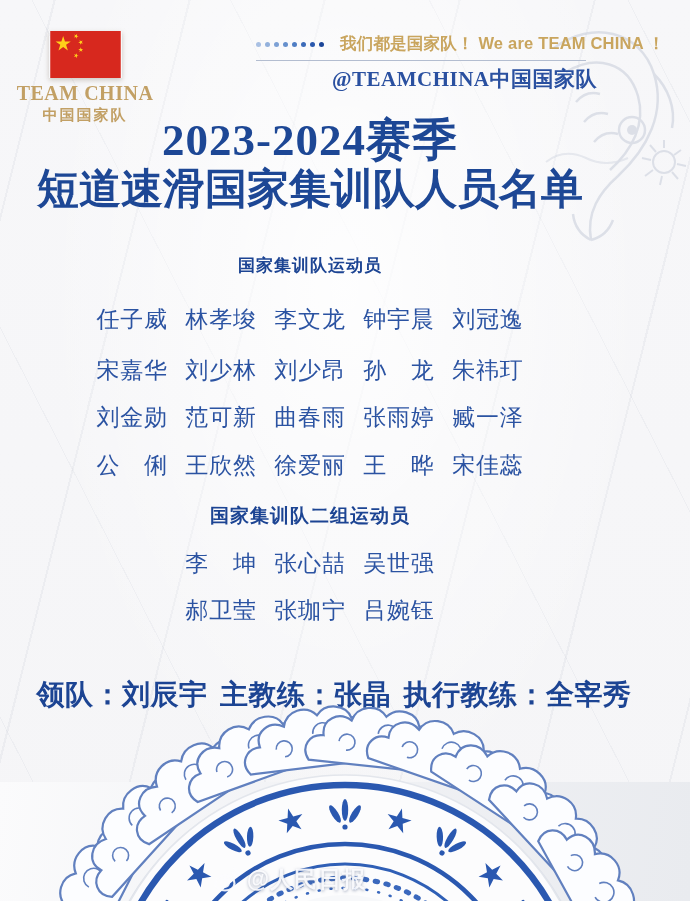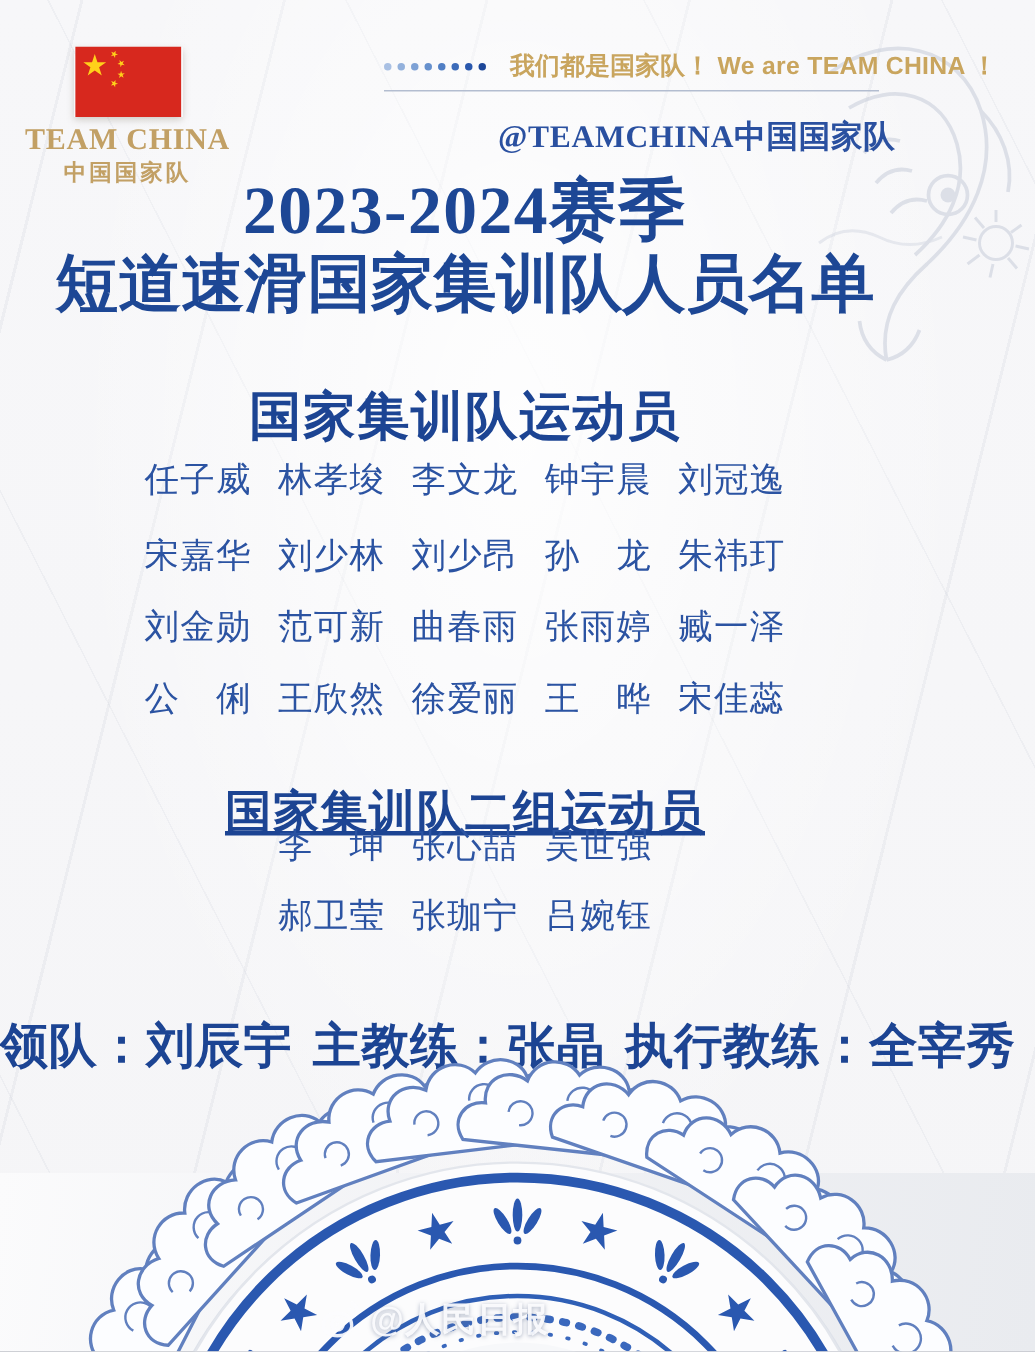"@TEAMCHINA中国国家队" .handle { margin-top: 16px -> 4px }
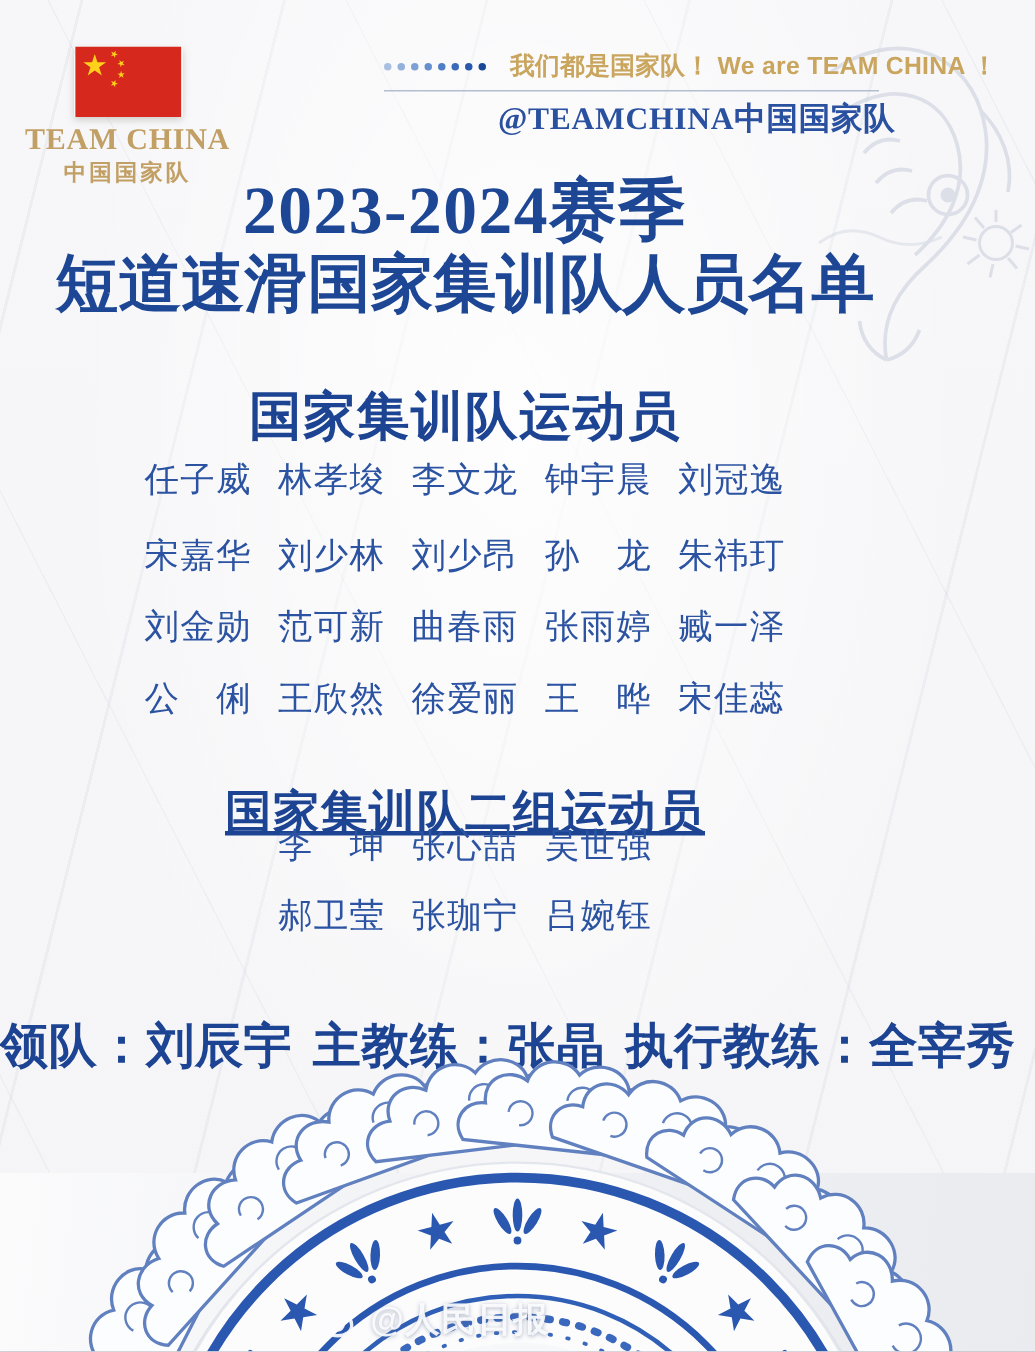"国家集训队运动员" .heading { font-size: 35px -> 17px }
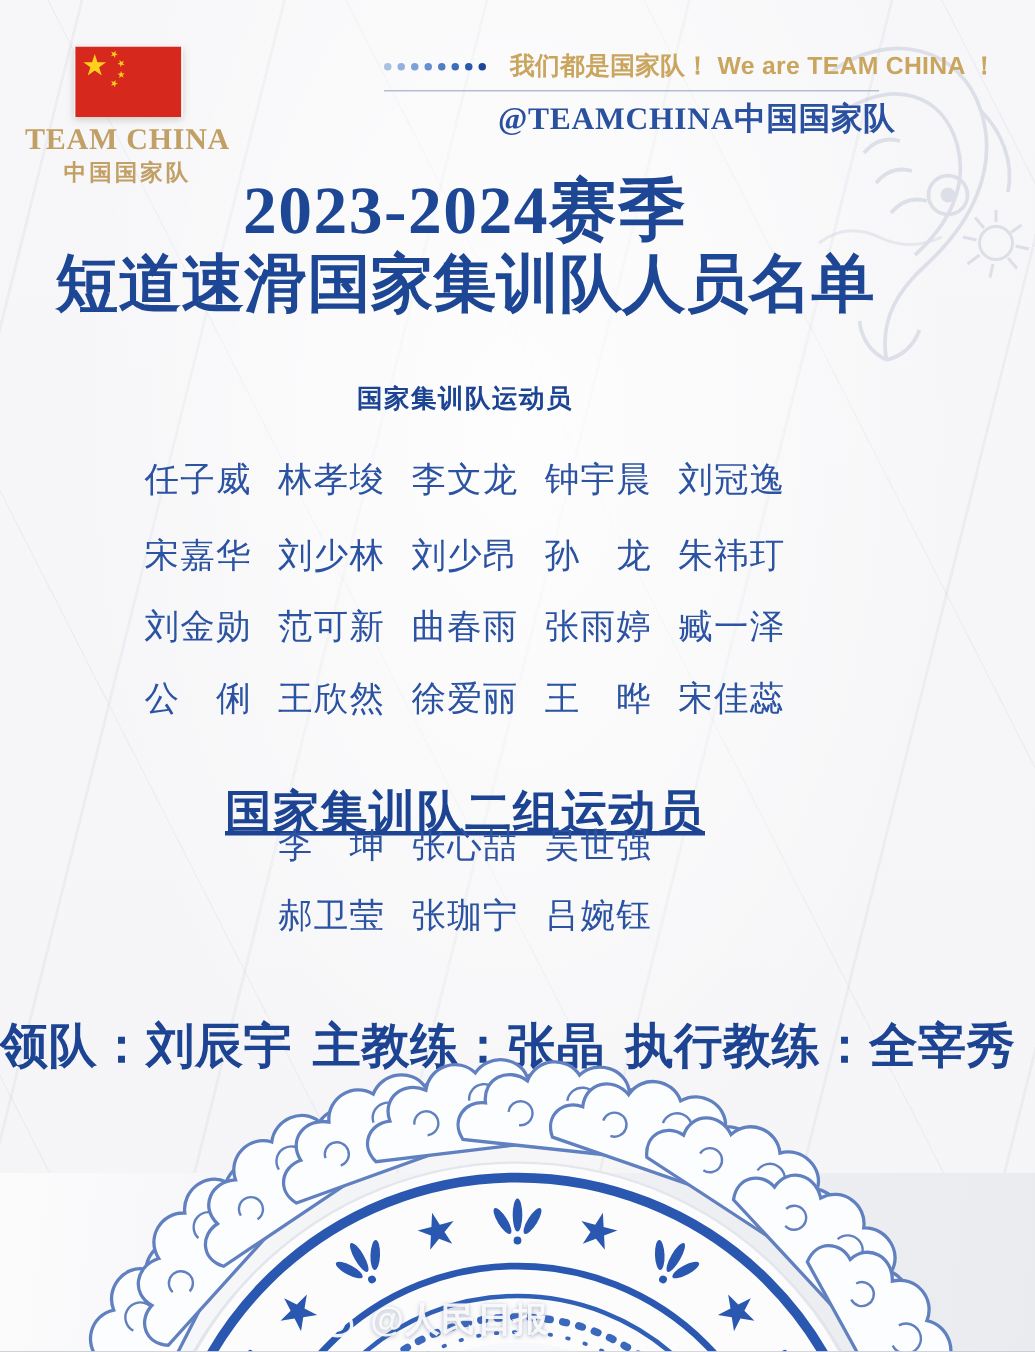"国家集训队二组运动员" .h2 { font-size: 31px -> 19px; text-decoration: underline -> none; top: 521px -> 503px }
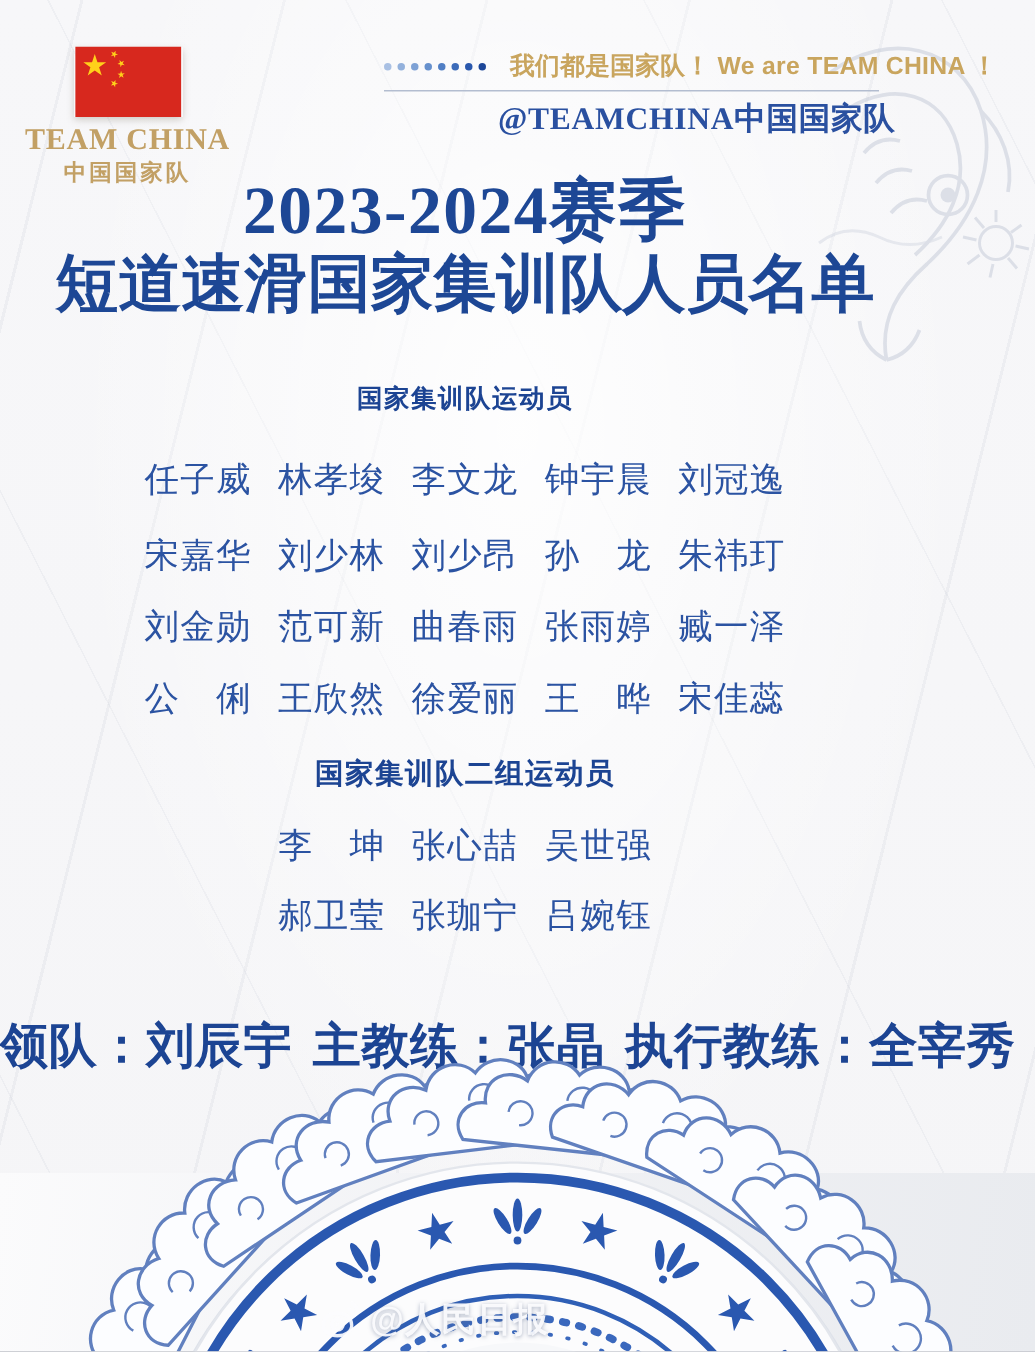"领队：刘辰宇 主教练：张晶 执行教练：全宰秀" .staff { font-size: 32px -> 28px; padding-left: none -> 24px }
